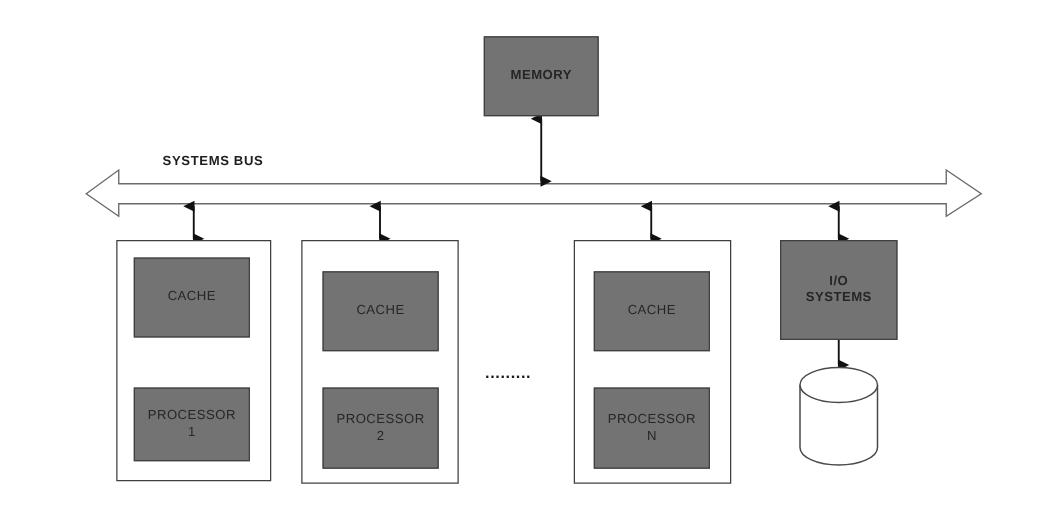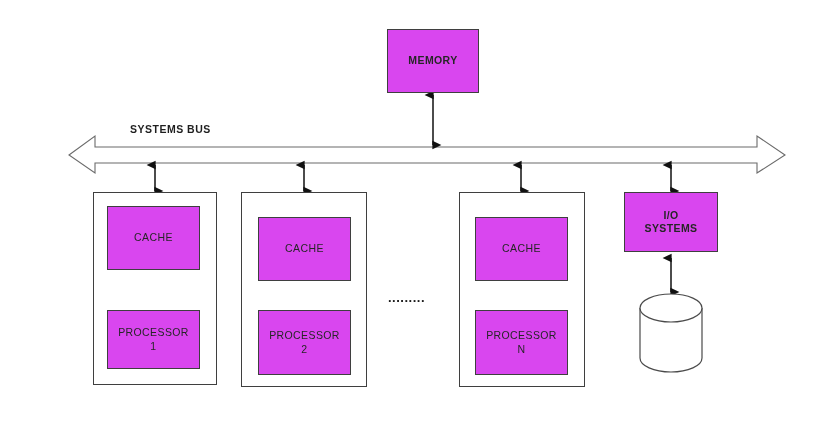"MEMORY" .box { background: #d946ef -> #737373 }
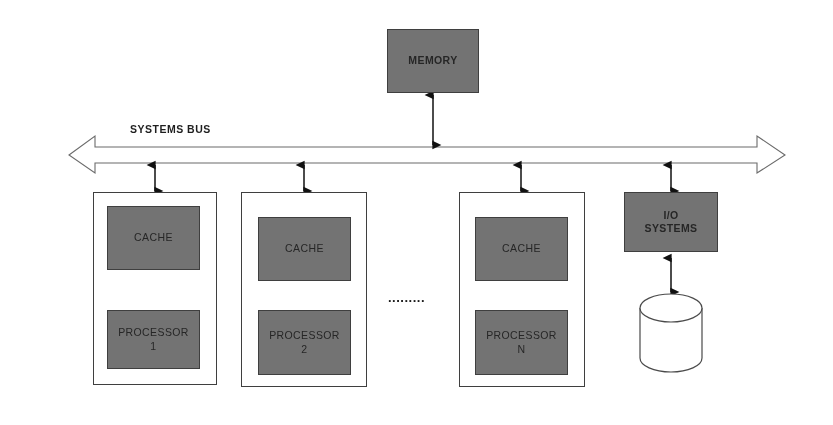"I/O" div.box { height: 60px -> 80px }
